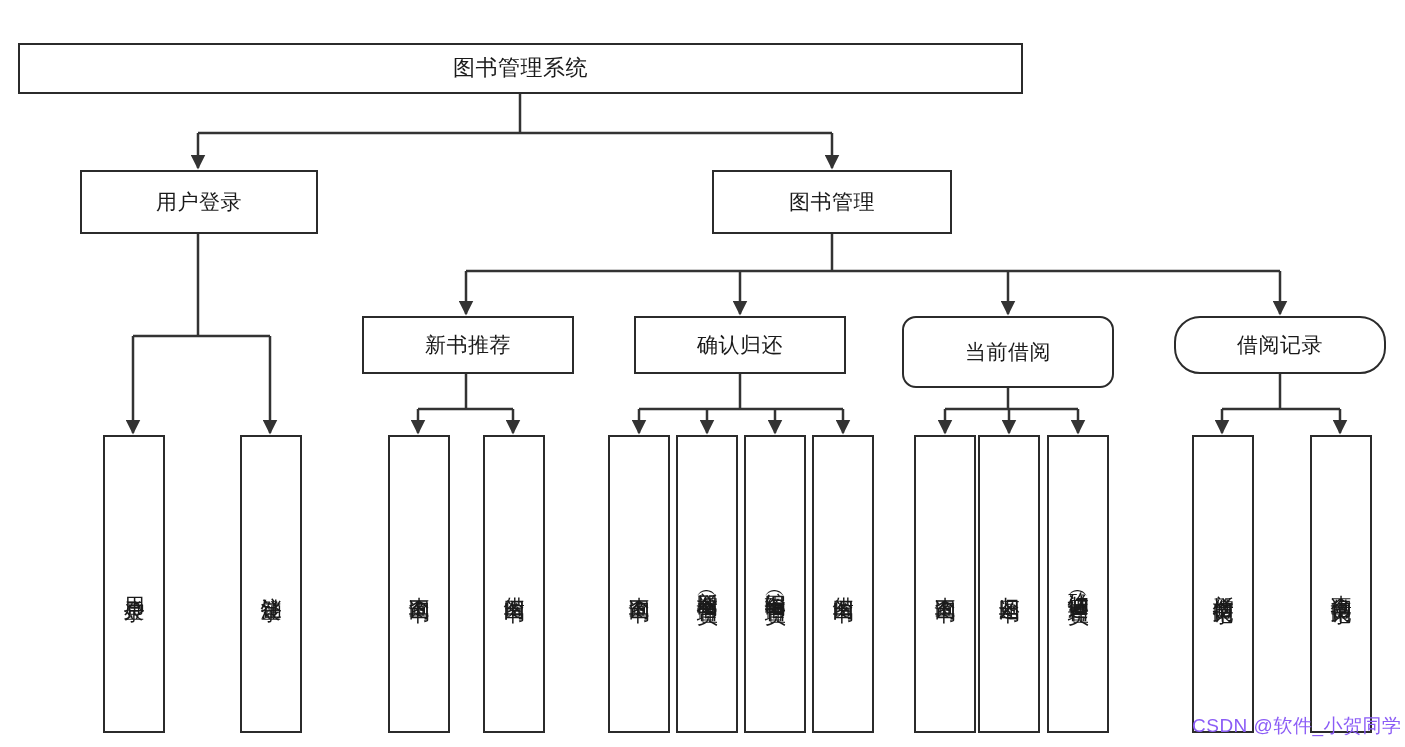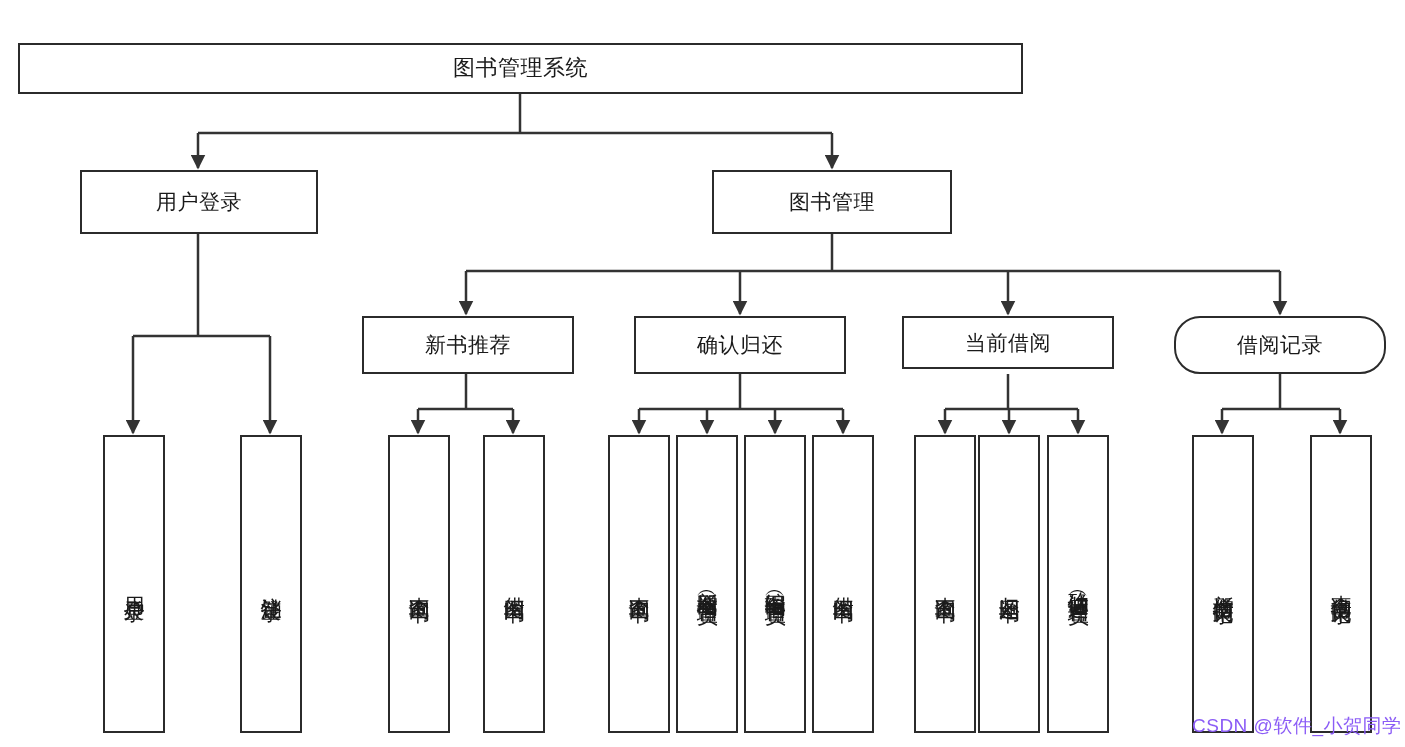"当前借阅" div.node { border-radius: none -> 14px; height: 53px -> 72px }
